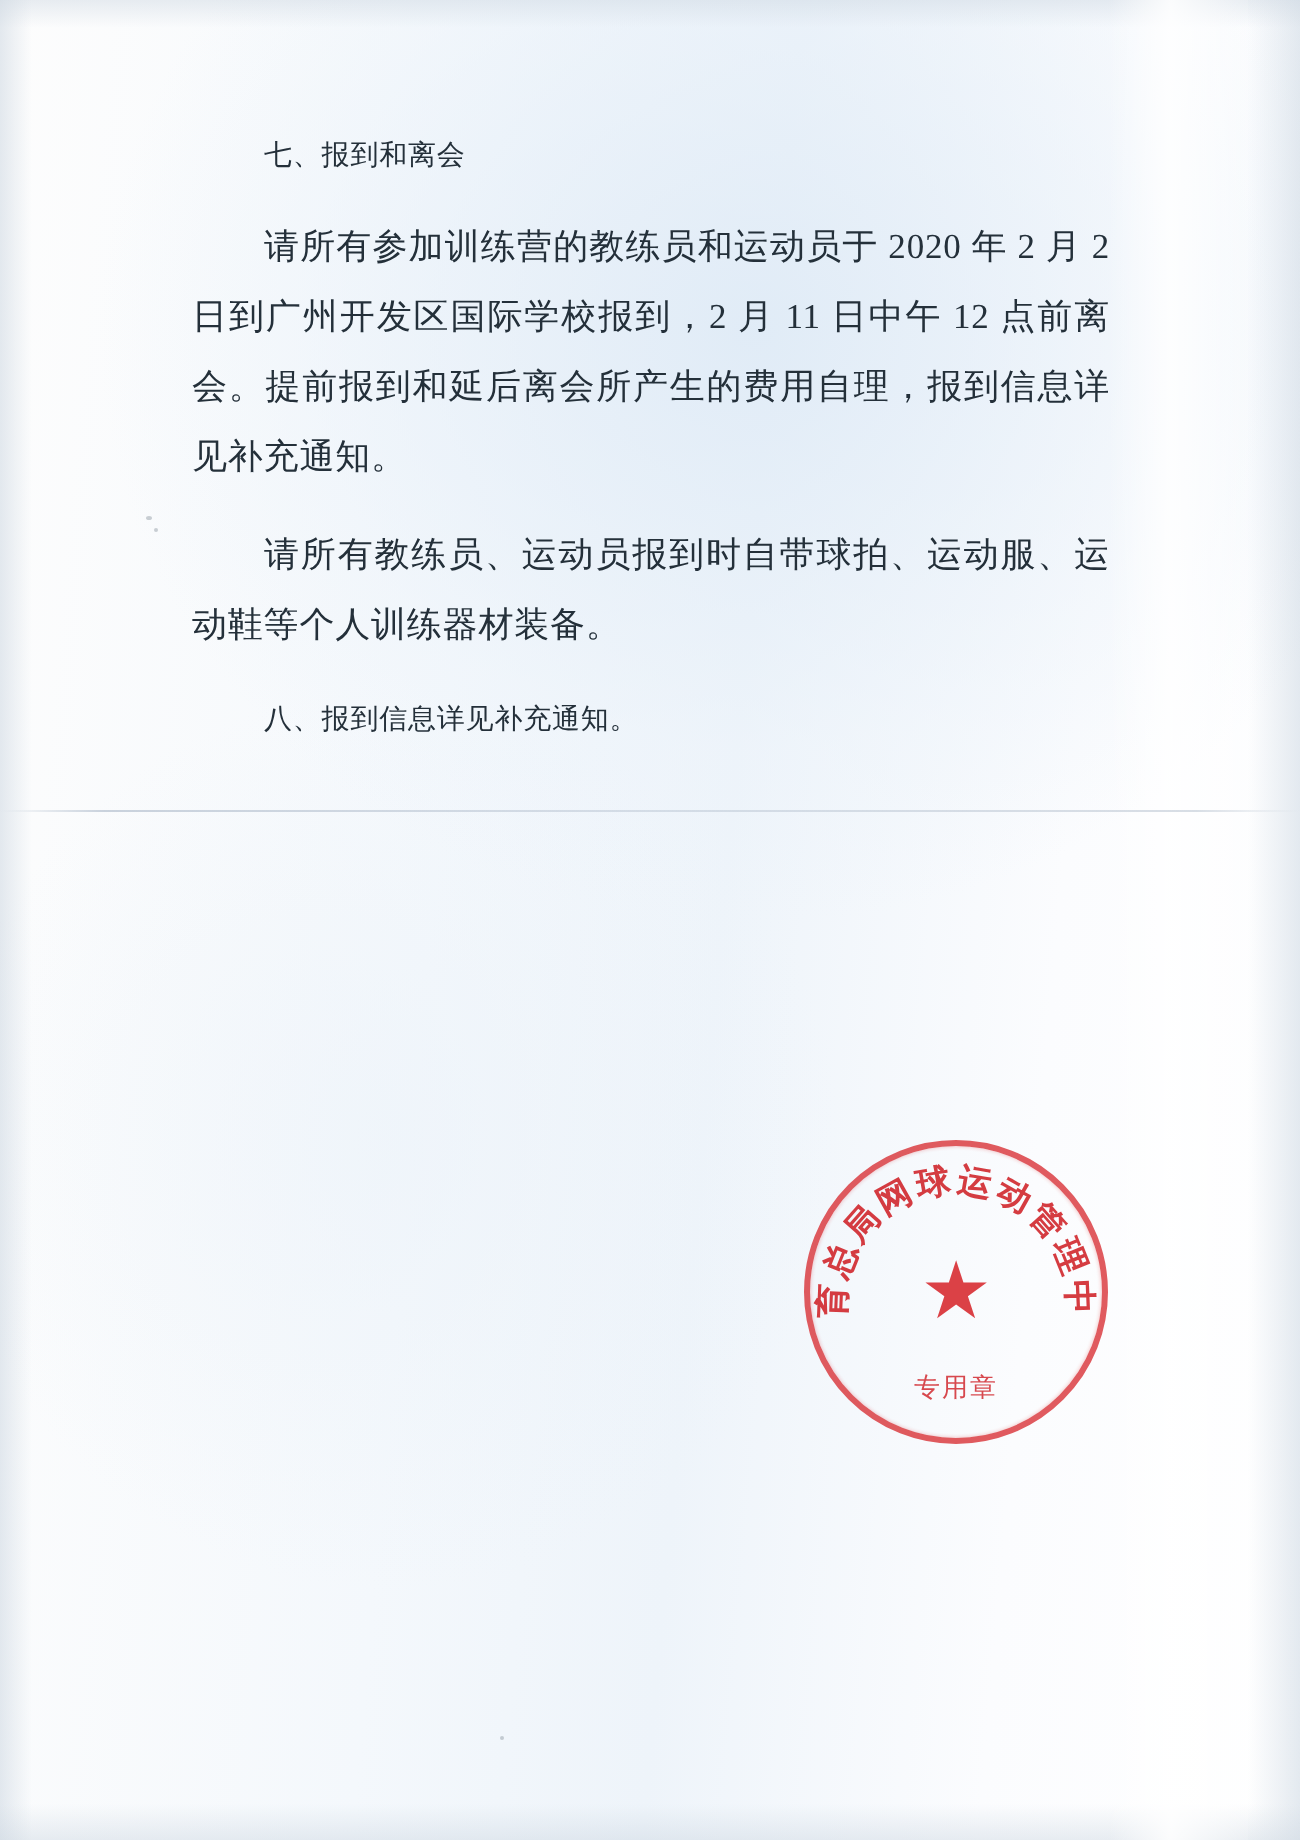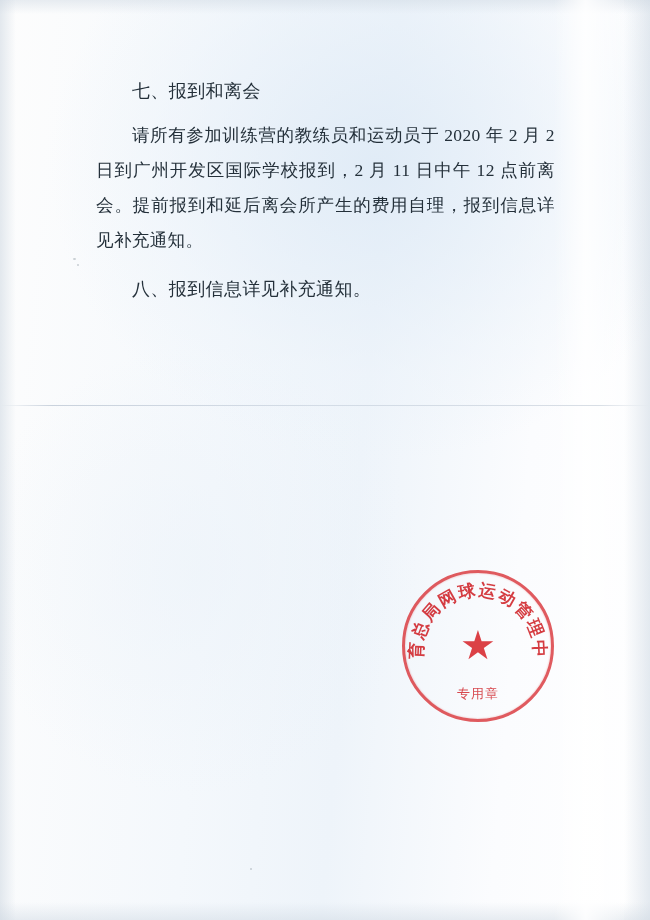"七、报到和离会" .heading { font-size: 18px -> 14px; margin: 12px 0 6px 0 -> 0 0 6px 0 }
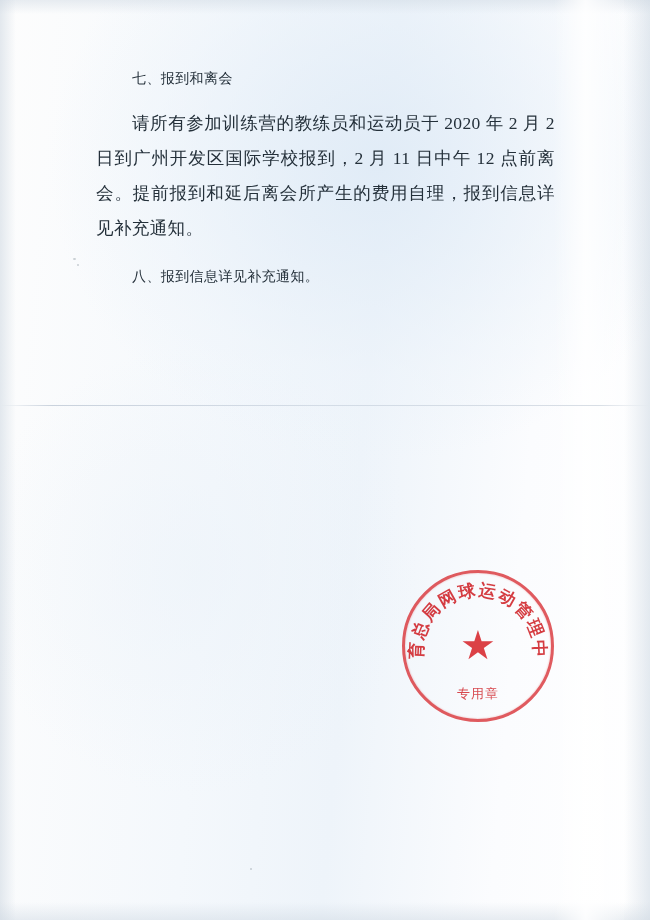"请所有教练员、运动员报到时自带球拍、运动服、运动鞋等个人训练器材装备。" p.para { html: none -> <p>请所有教练员、运动员报到时自带球拍、运动服、运动鞋等个人训练器材装备。</p> }
